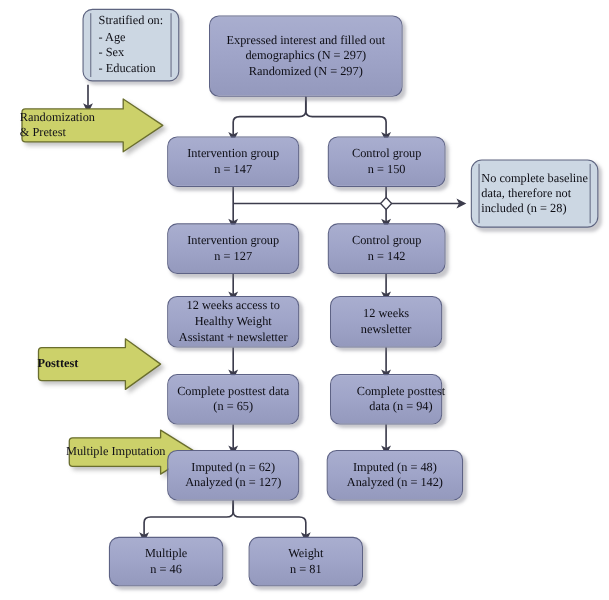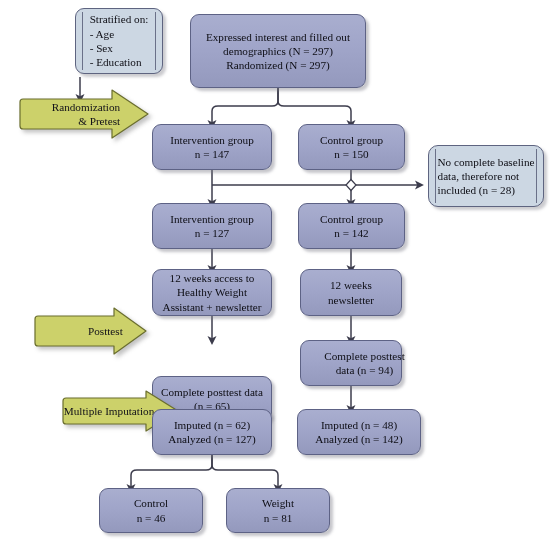"Randomization" .chev .lab { text-align: right -> left }
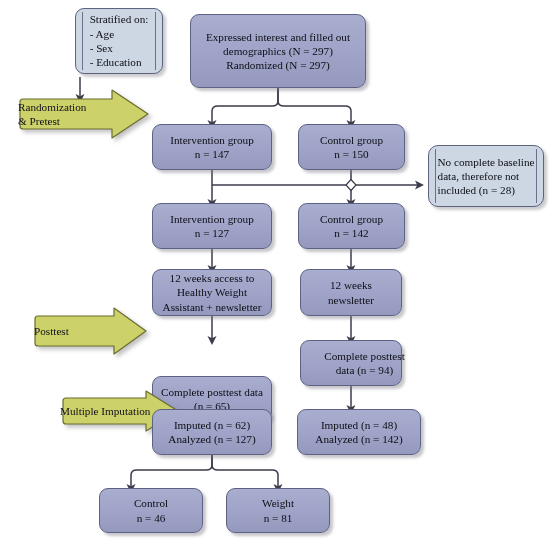"Posttest" div.chev { font-weight: none -> bold }
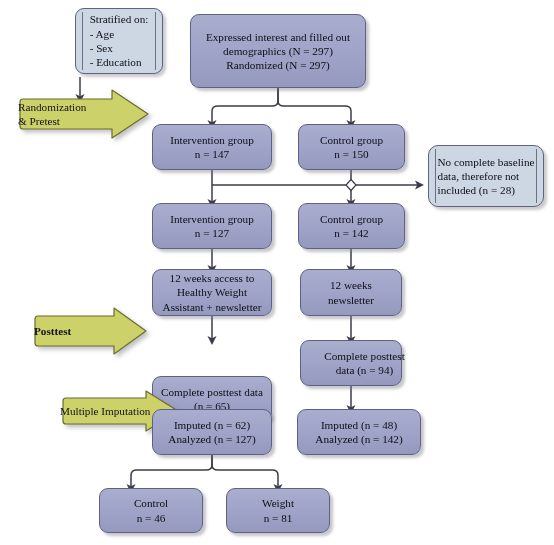"Complete posttest data" div.node { margin-top: 36px -> none }
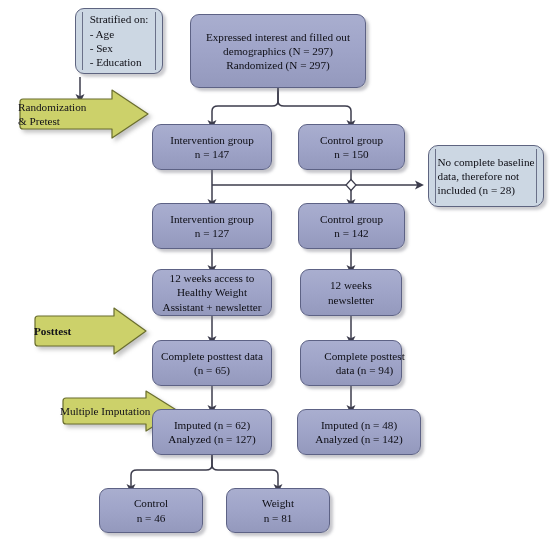"Control" span { text: Control -> Multiple }
